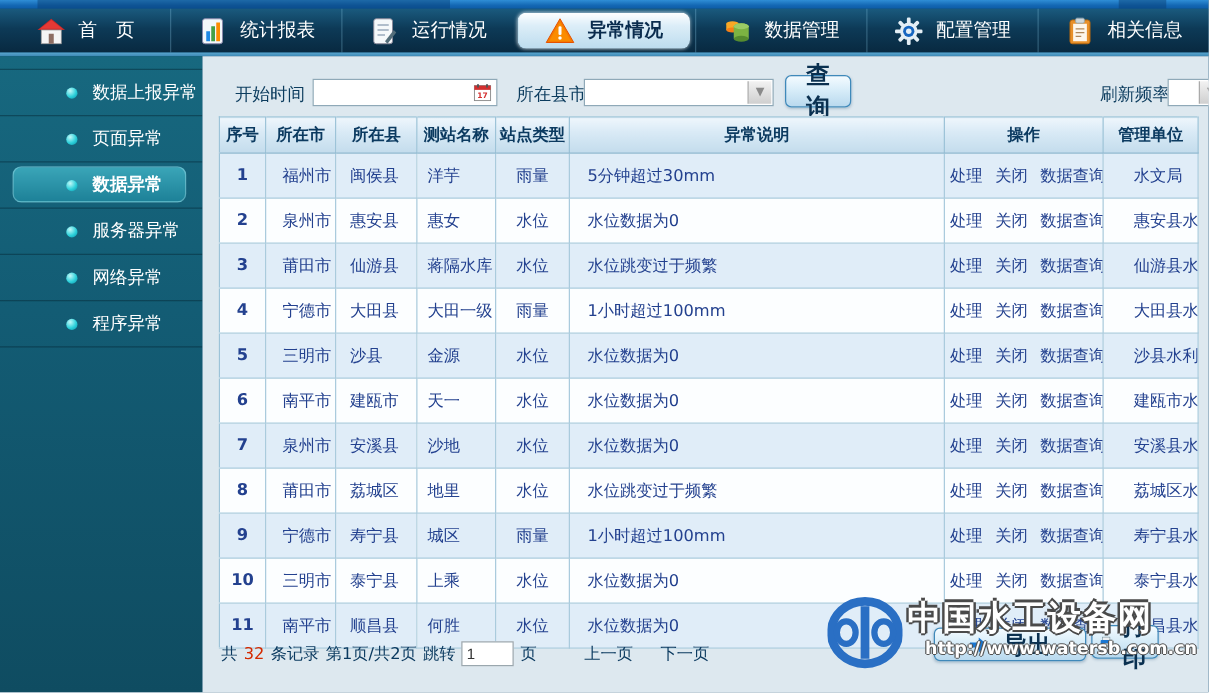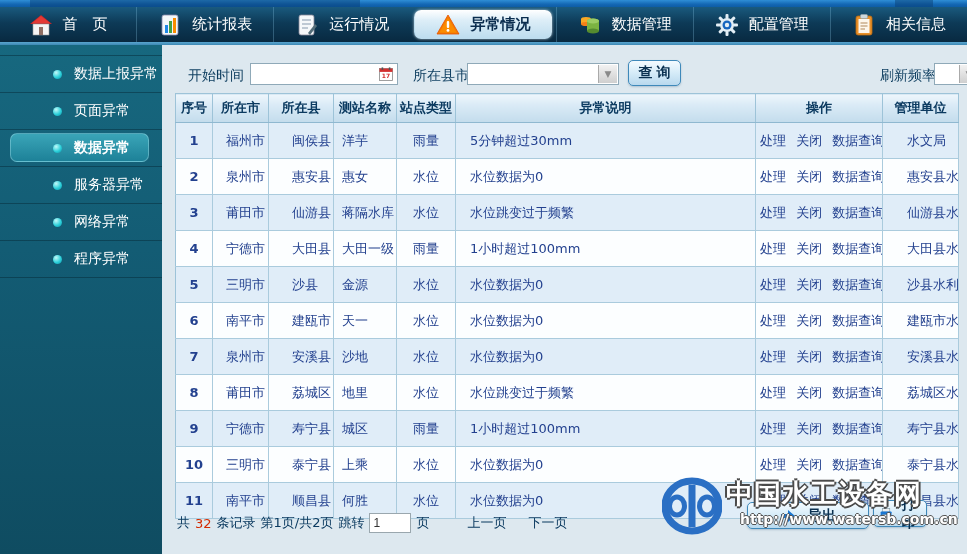"查 询" .btn { font-size: 14px -> 19px }
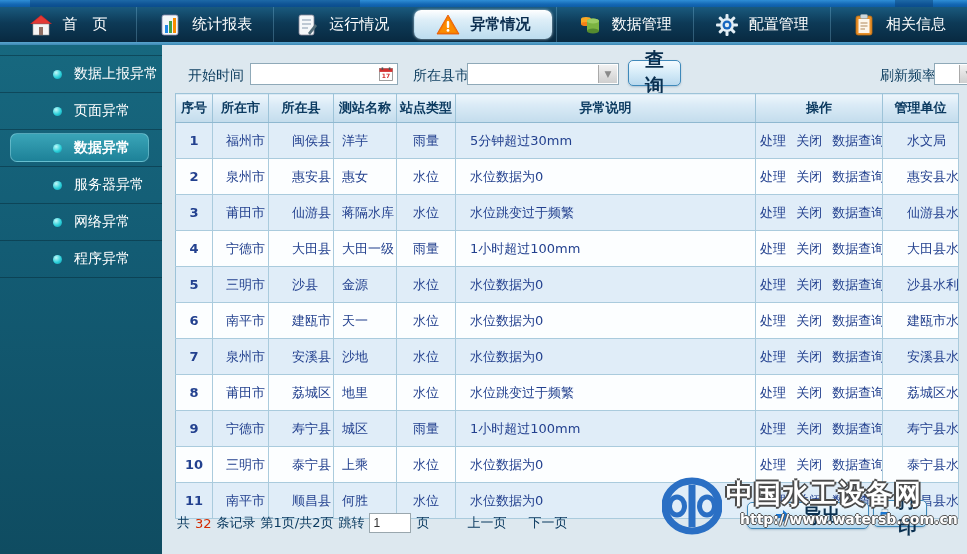"闽侯县" td.c-county { padding-left: 23px -> 11px }
